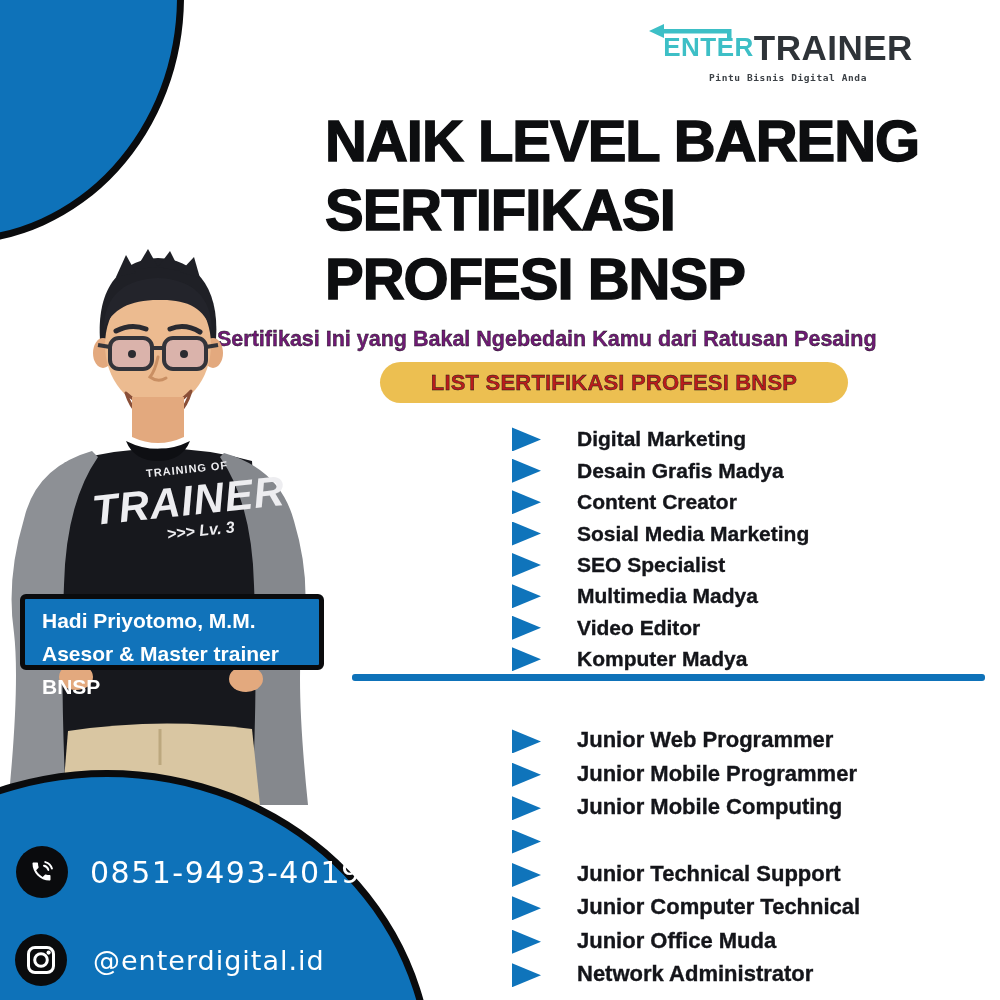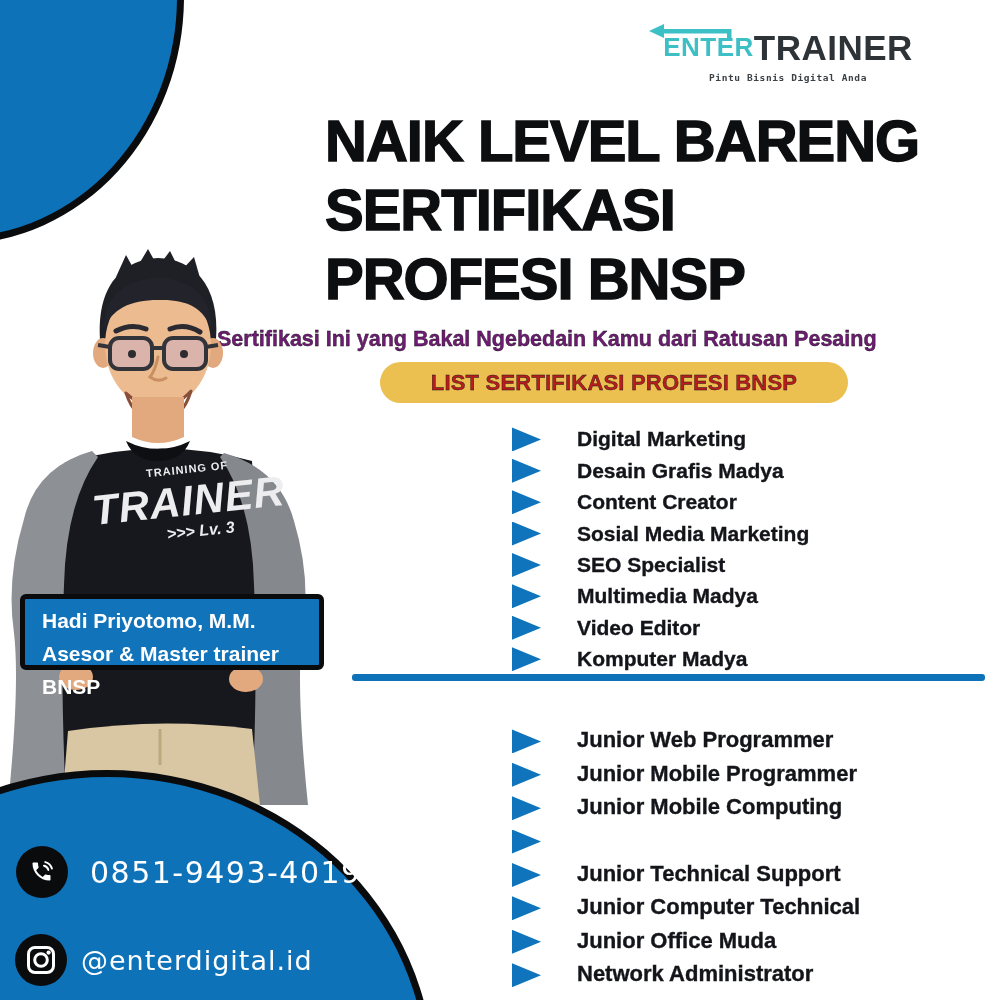"@enterdigital.id" #row-ig { gap: 14px -> 26px }
